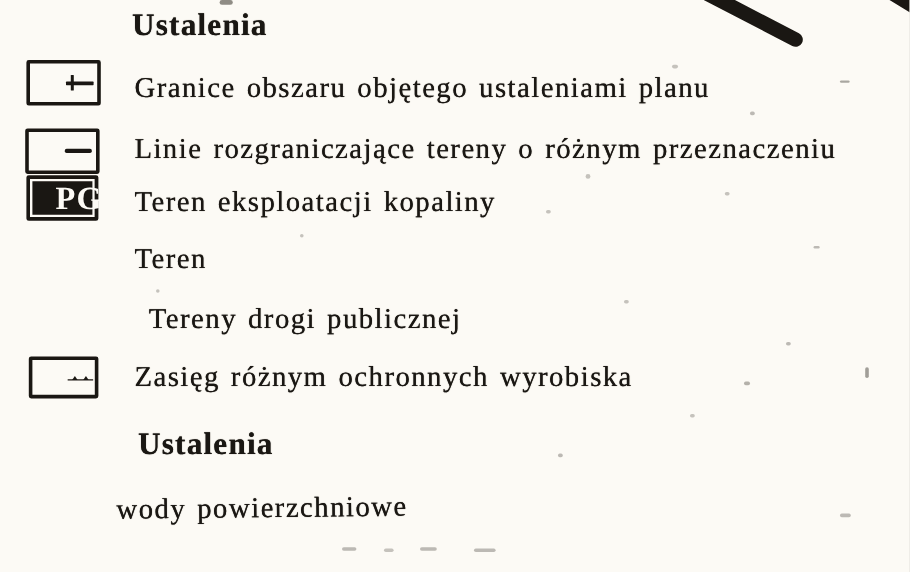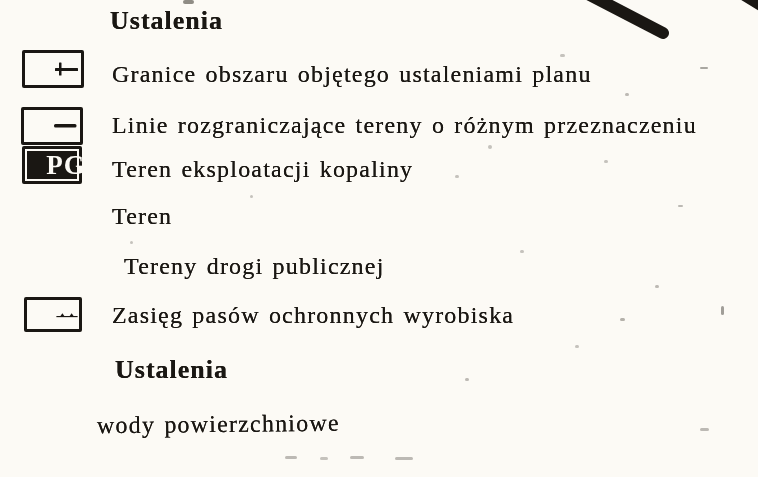"Zasięg pasów ochronnych wyrobiska" div.row-label { text: pasów -> różnym }
